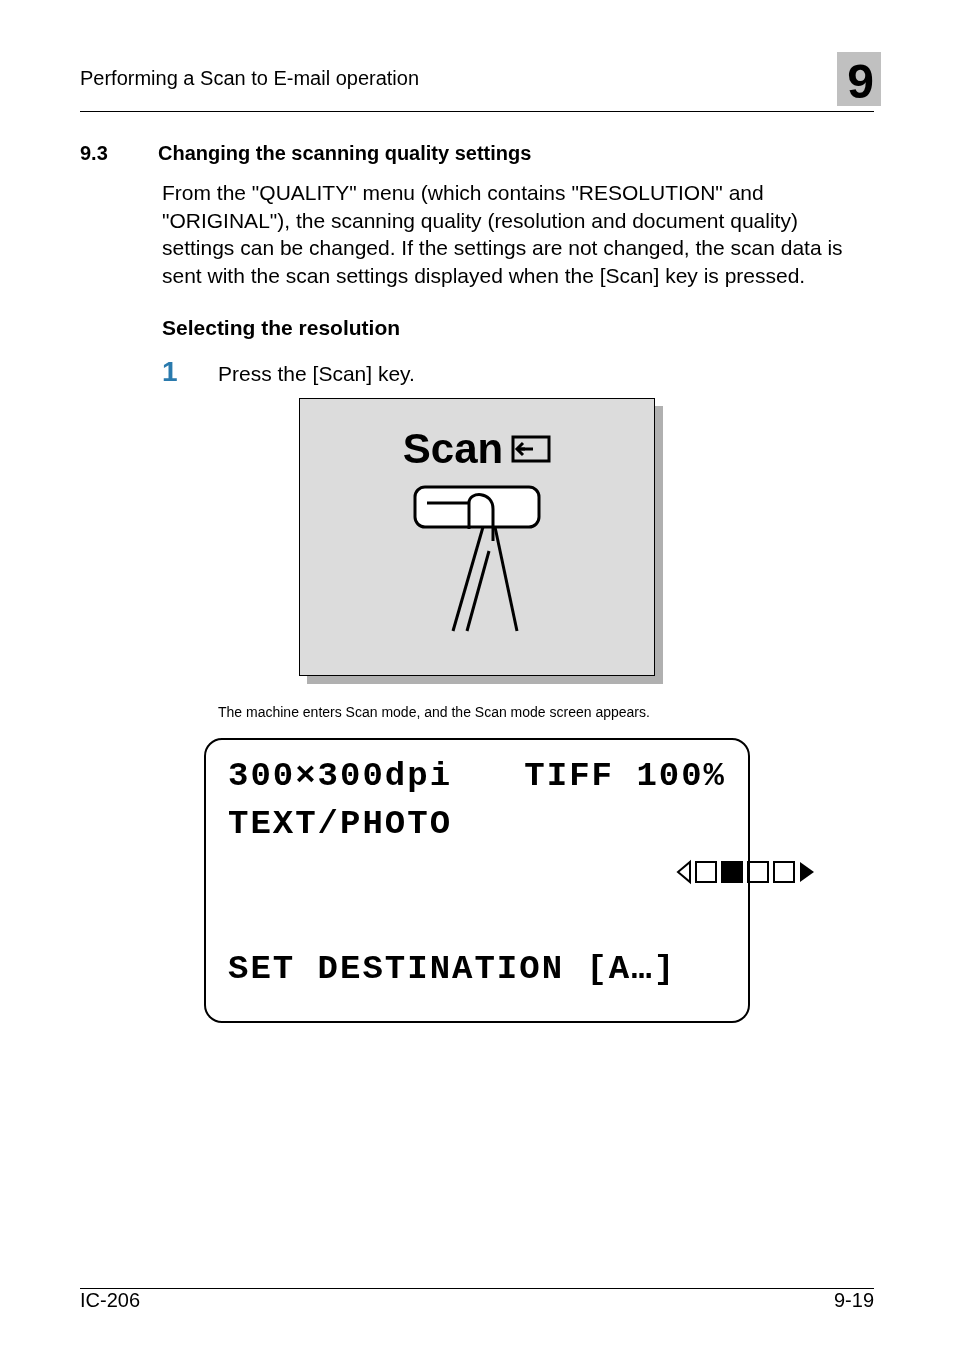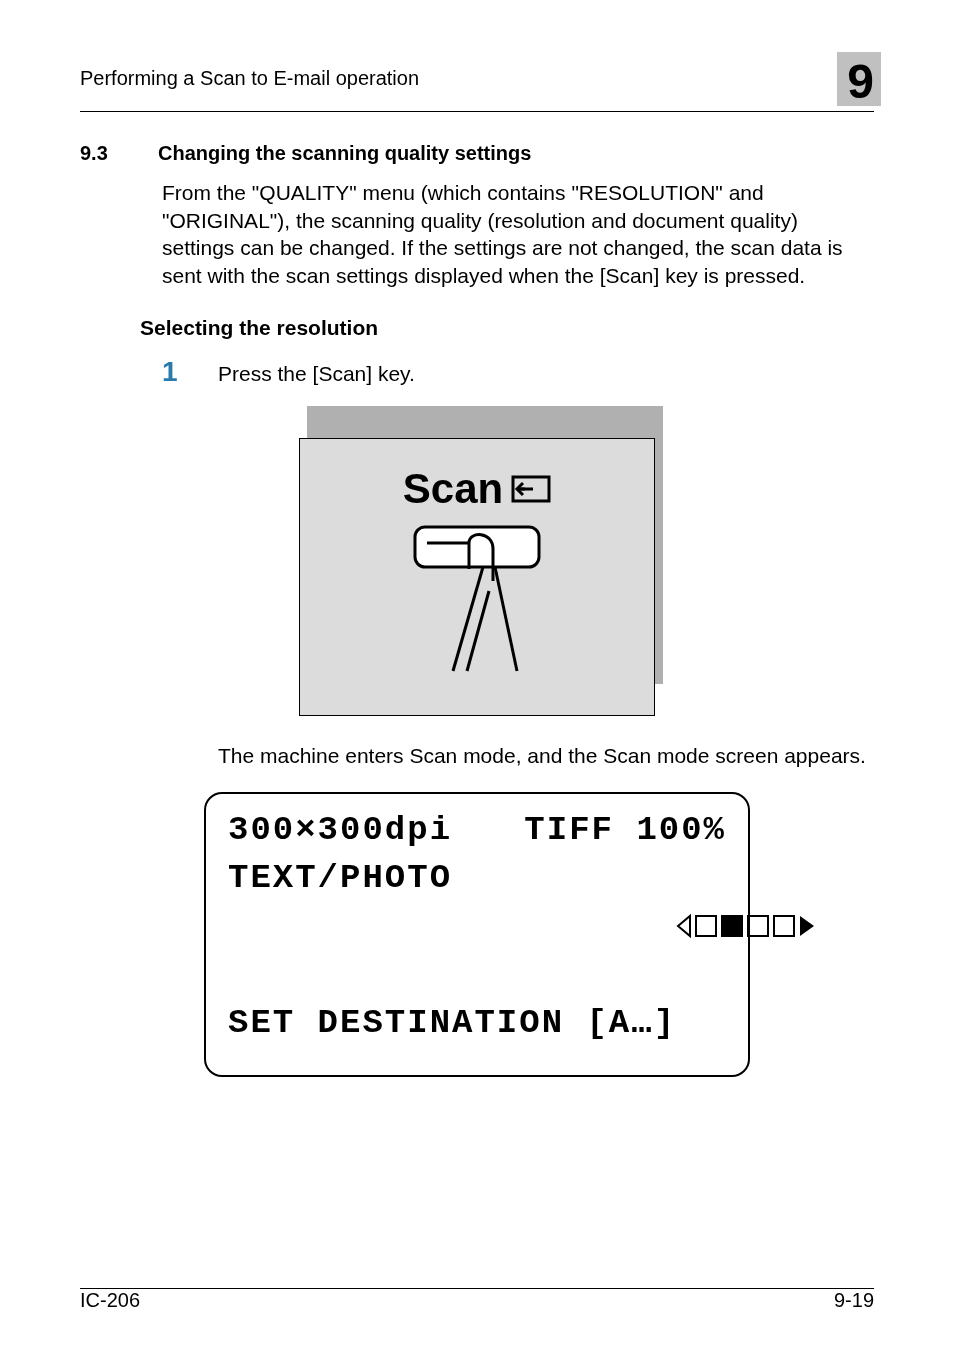"Selecting the resolution" .subhead { margin-left: 60px -> 82px }
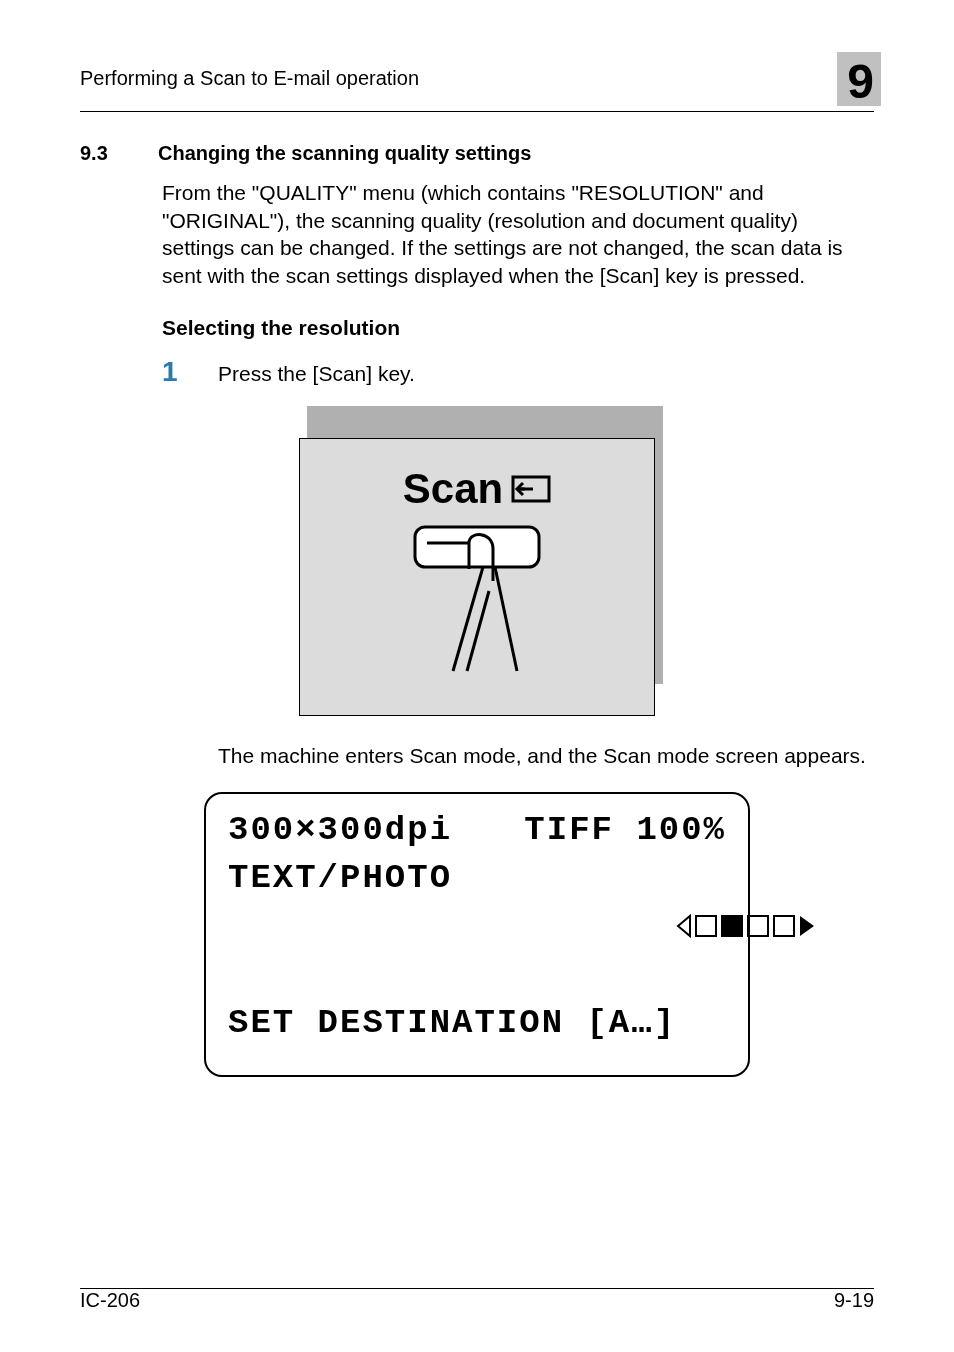"Scan" .illus { margin-top: 40px -> none }
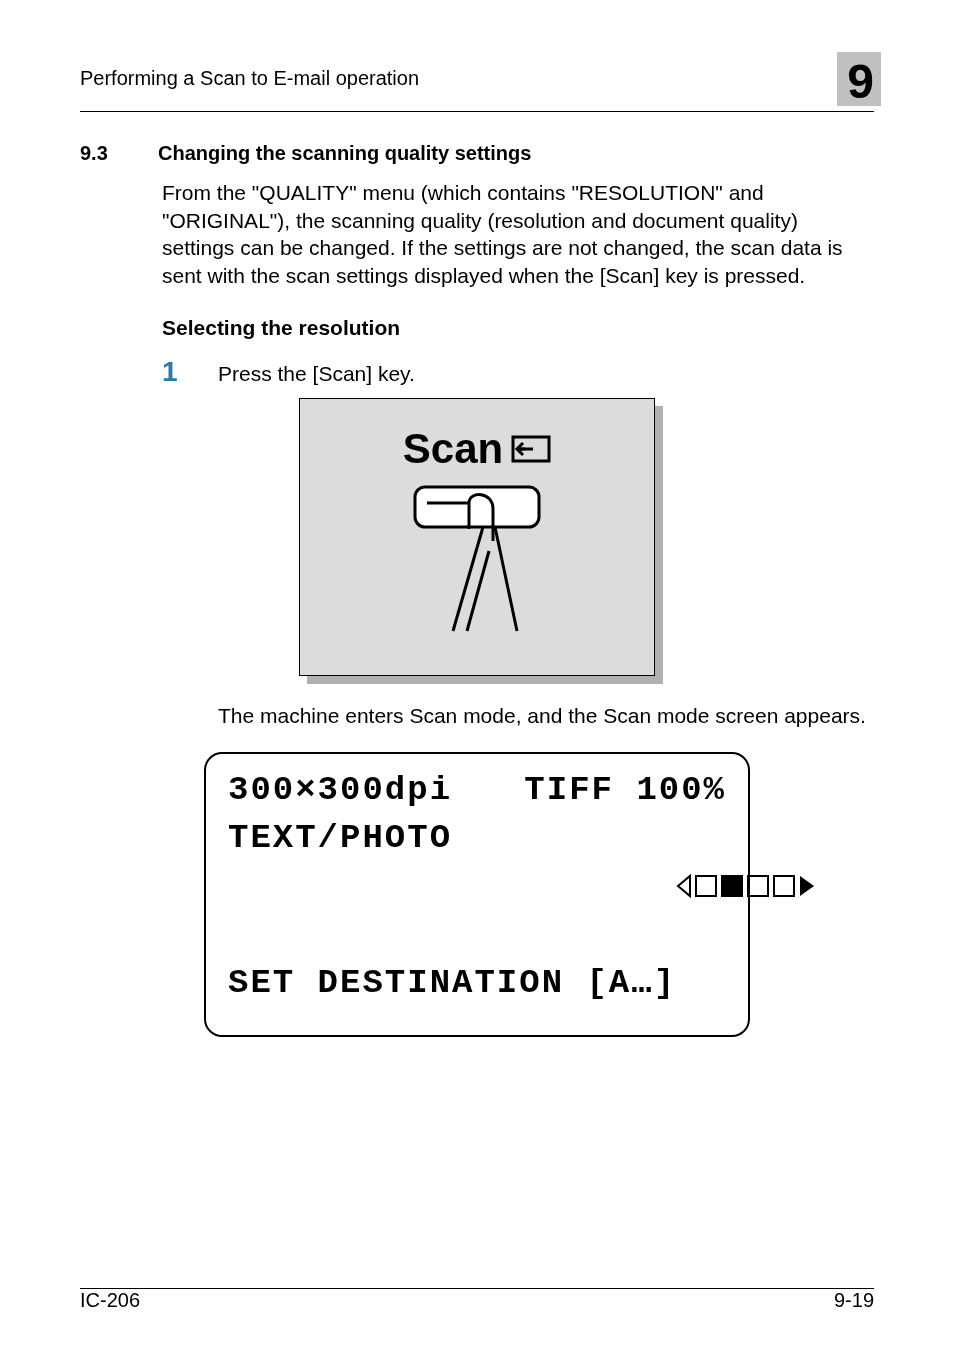"The machine enters Scan mode," .result-text { font-size: 21px -> 14px; margin-bottom: 24px -> 18px }
